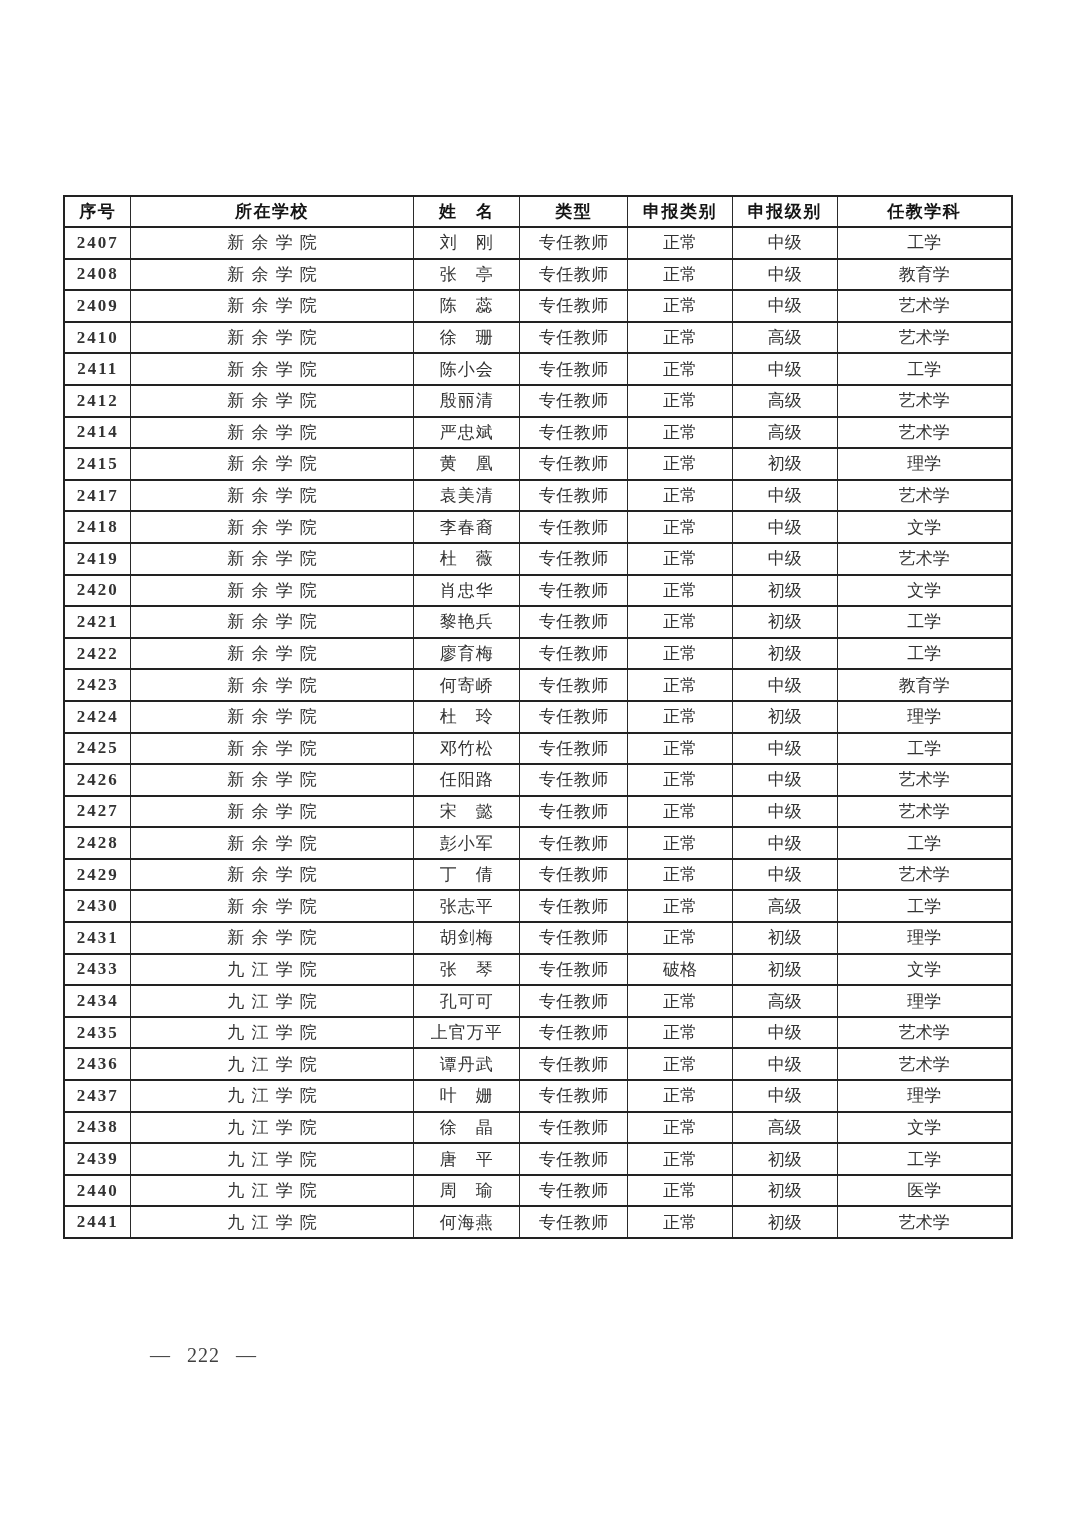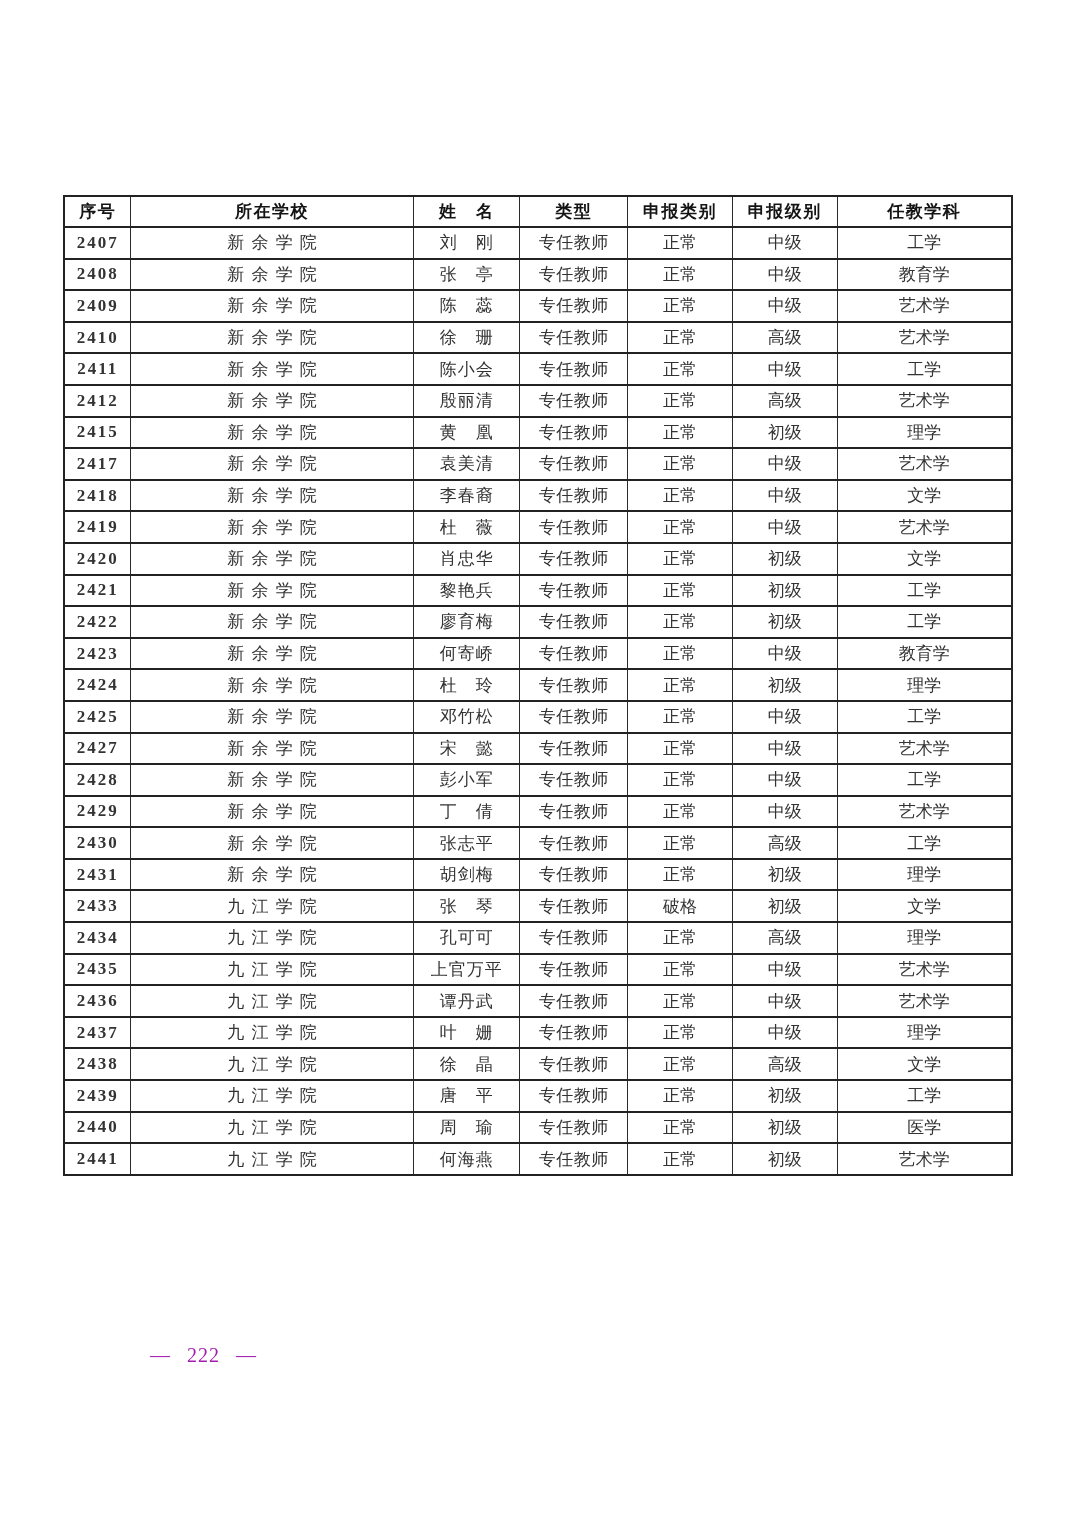"2414" tr { html: none -> <tr> <td>2414</td> <td>新余学院</td> <td>严忠斌</td> <td>专任教师</td> <td>正常</td> <td>高级</td> <td>艺术学</td> </tr> }
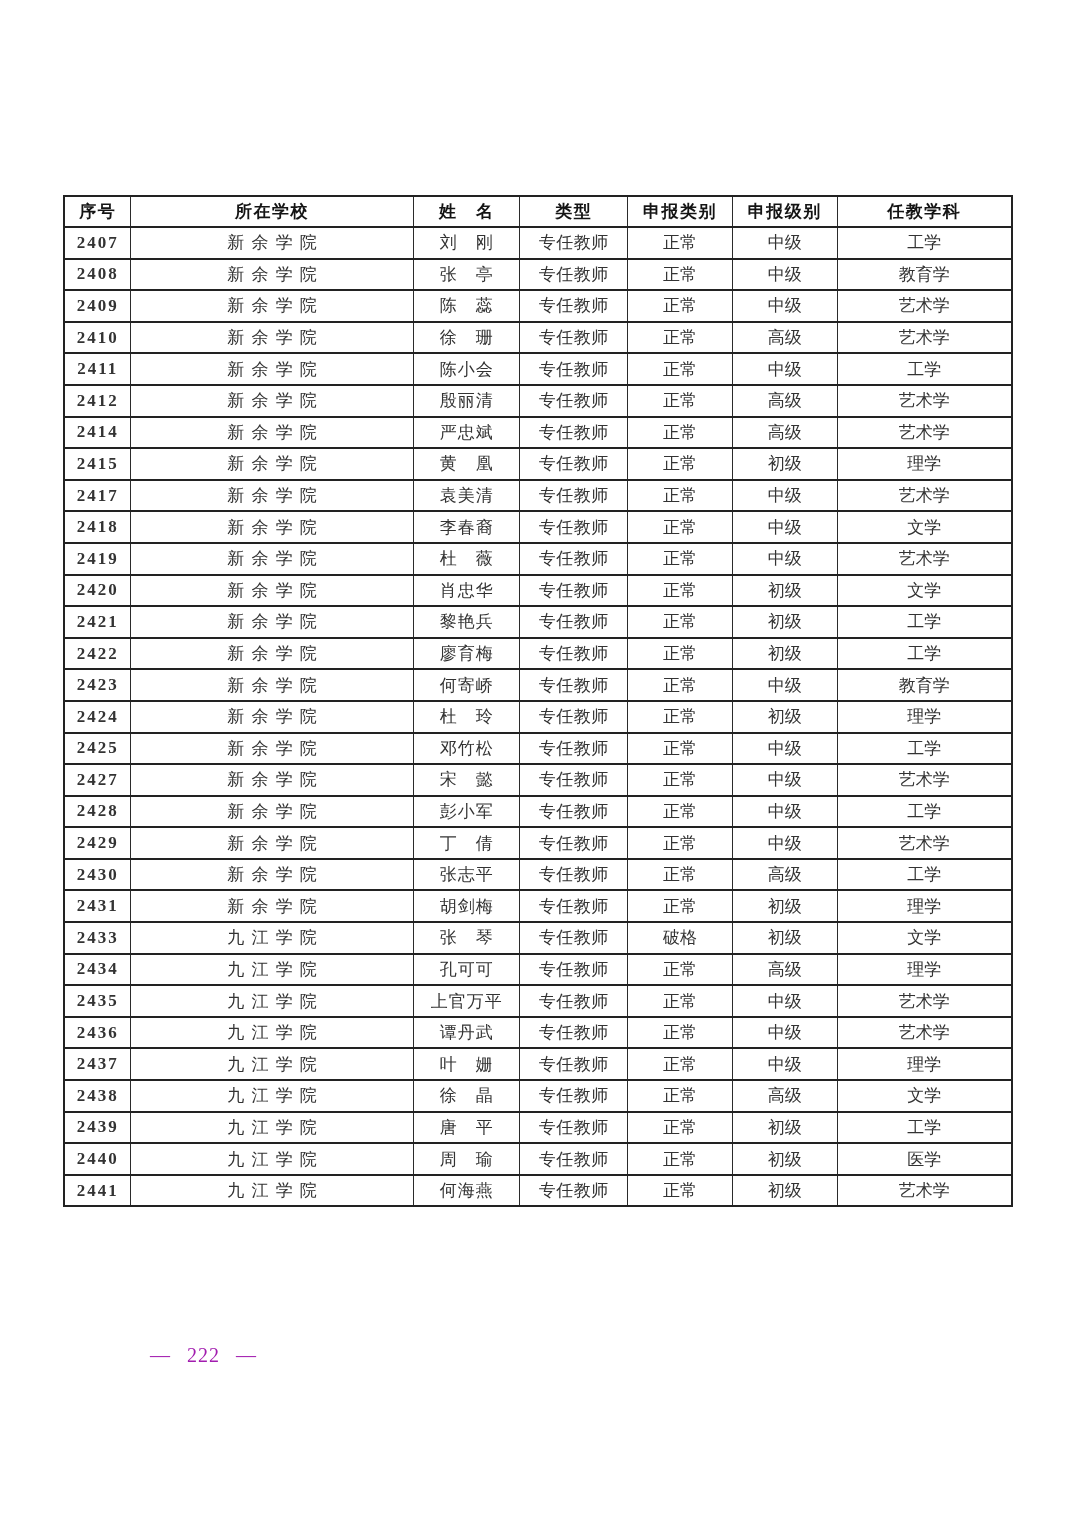"2426" tr { html: none -> <tr> <td>2426</td> <td>新余学院</td> <td>任阳路</td> <td>专任教师</td> <td>正常</td> <td>中级</td> <td>艺术学</td> </tr> }
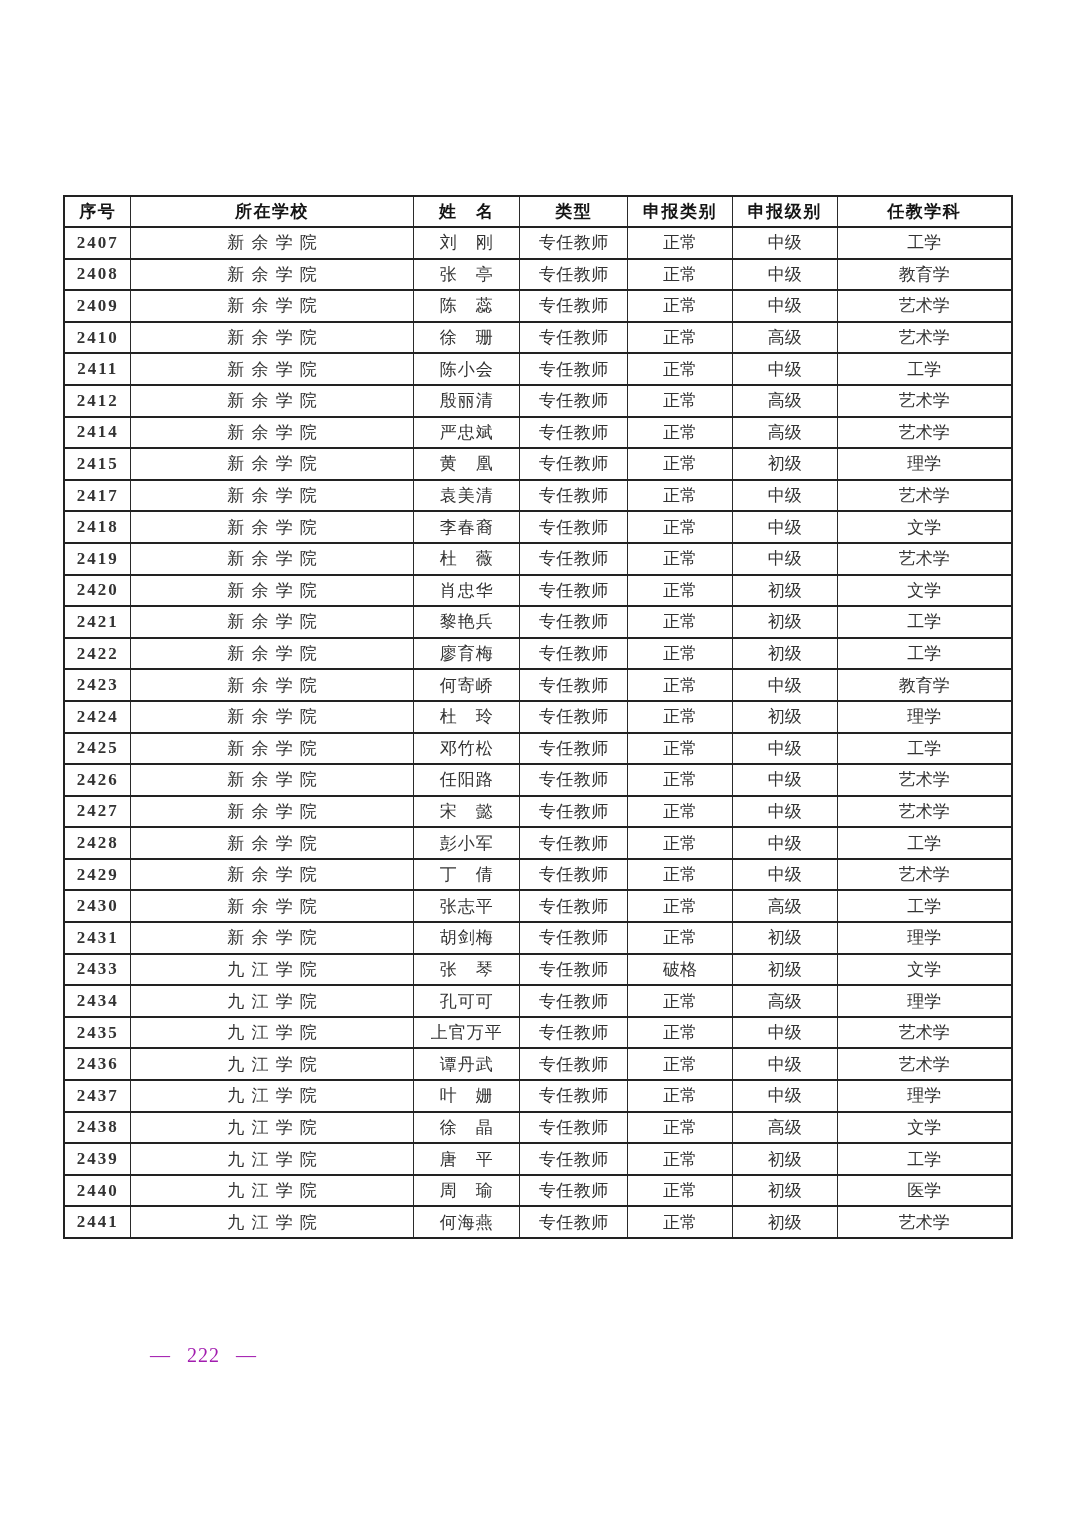"— 222 —" .footer-pageno { color: #a21caf -> #404040 }
